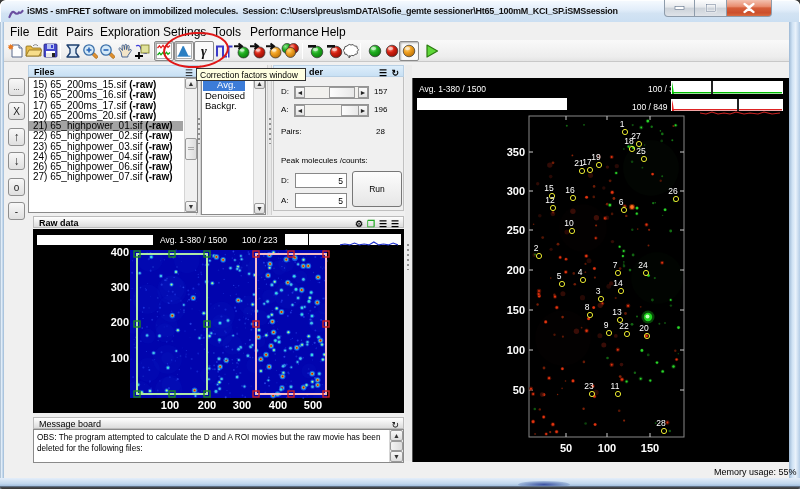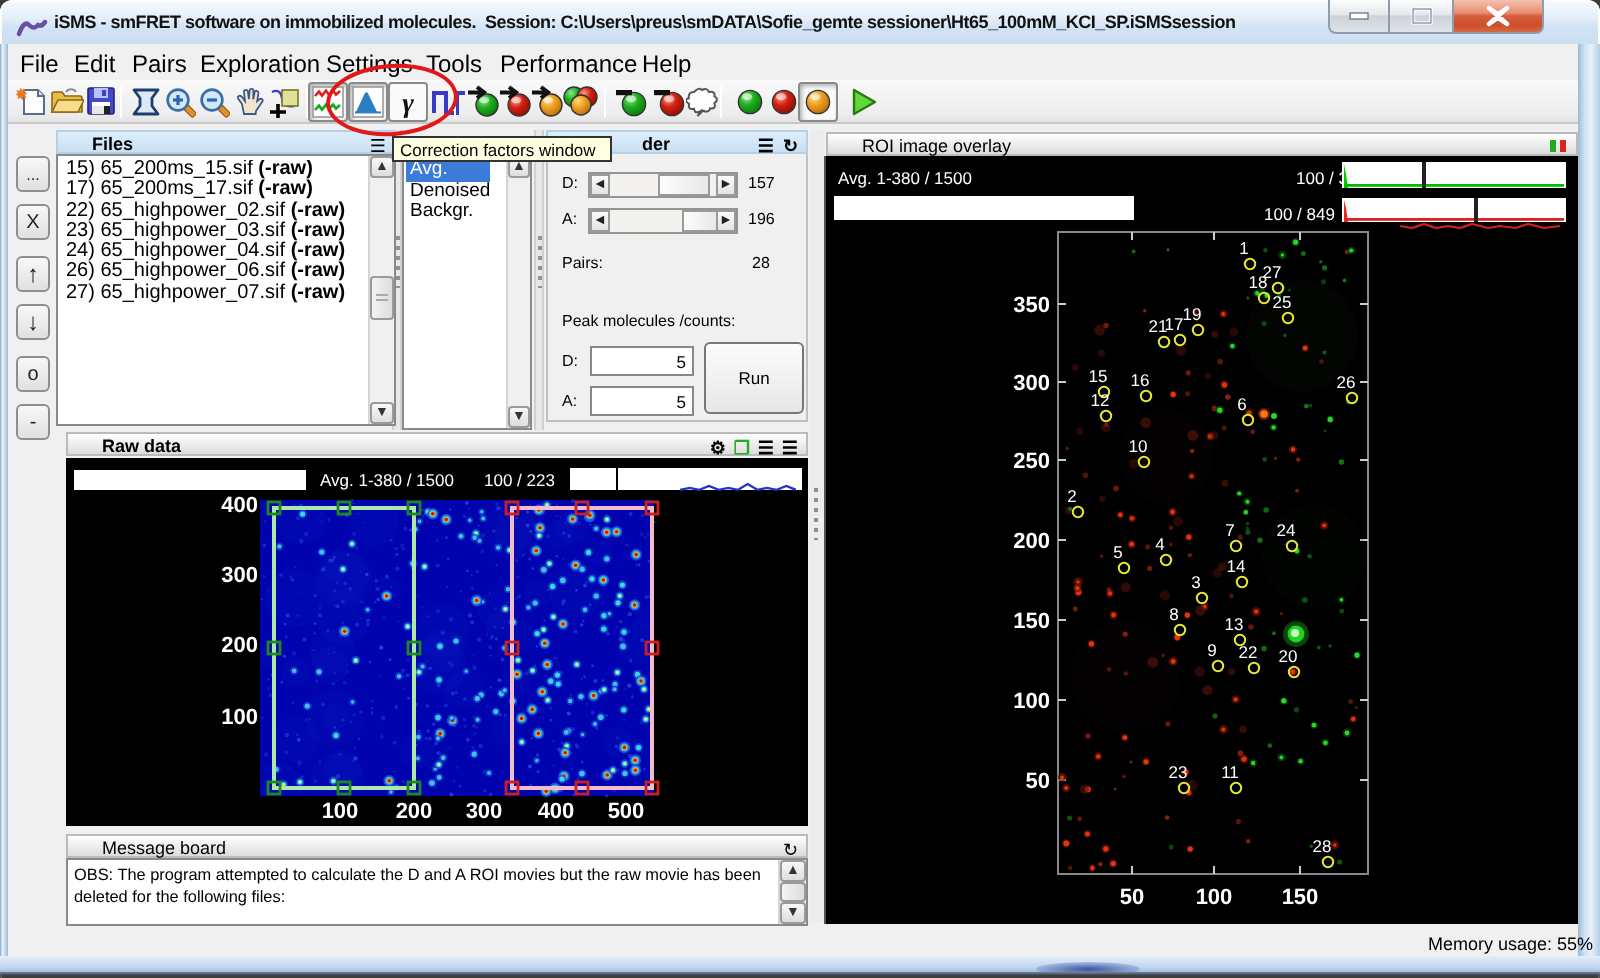"Files" .phead { padding: 0 0 0 17px -> 0 0 0 5px }
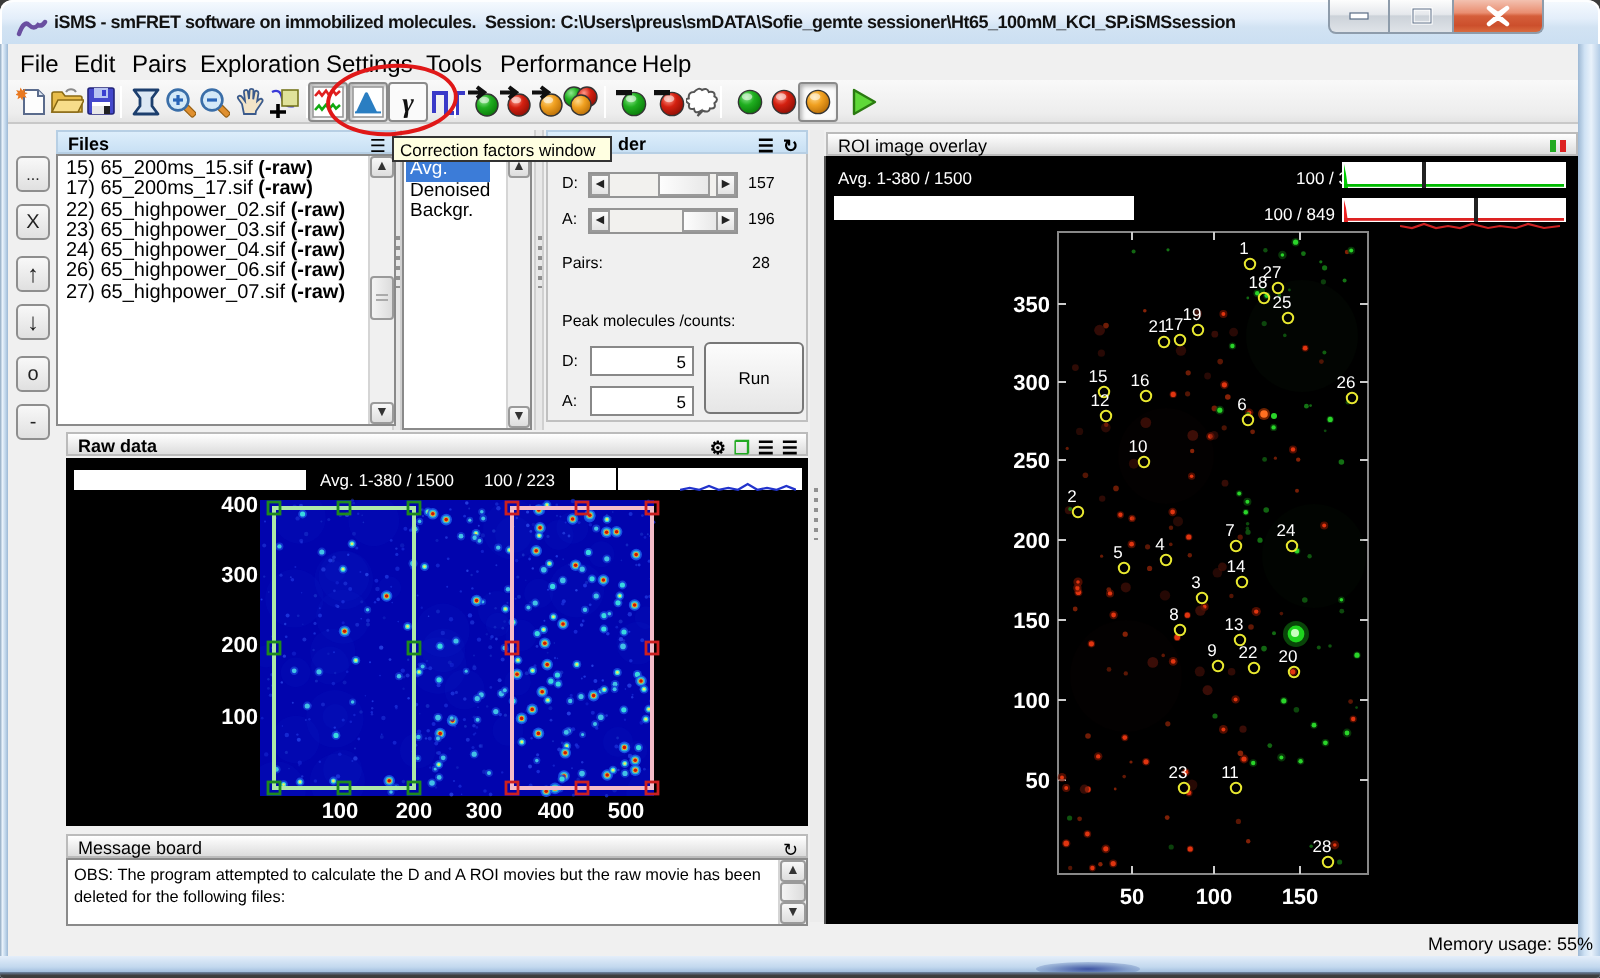"ROI image overlay" div.phead { html: <div>ROI image overlay<span></span><span></span></div> -> none }
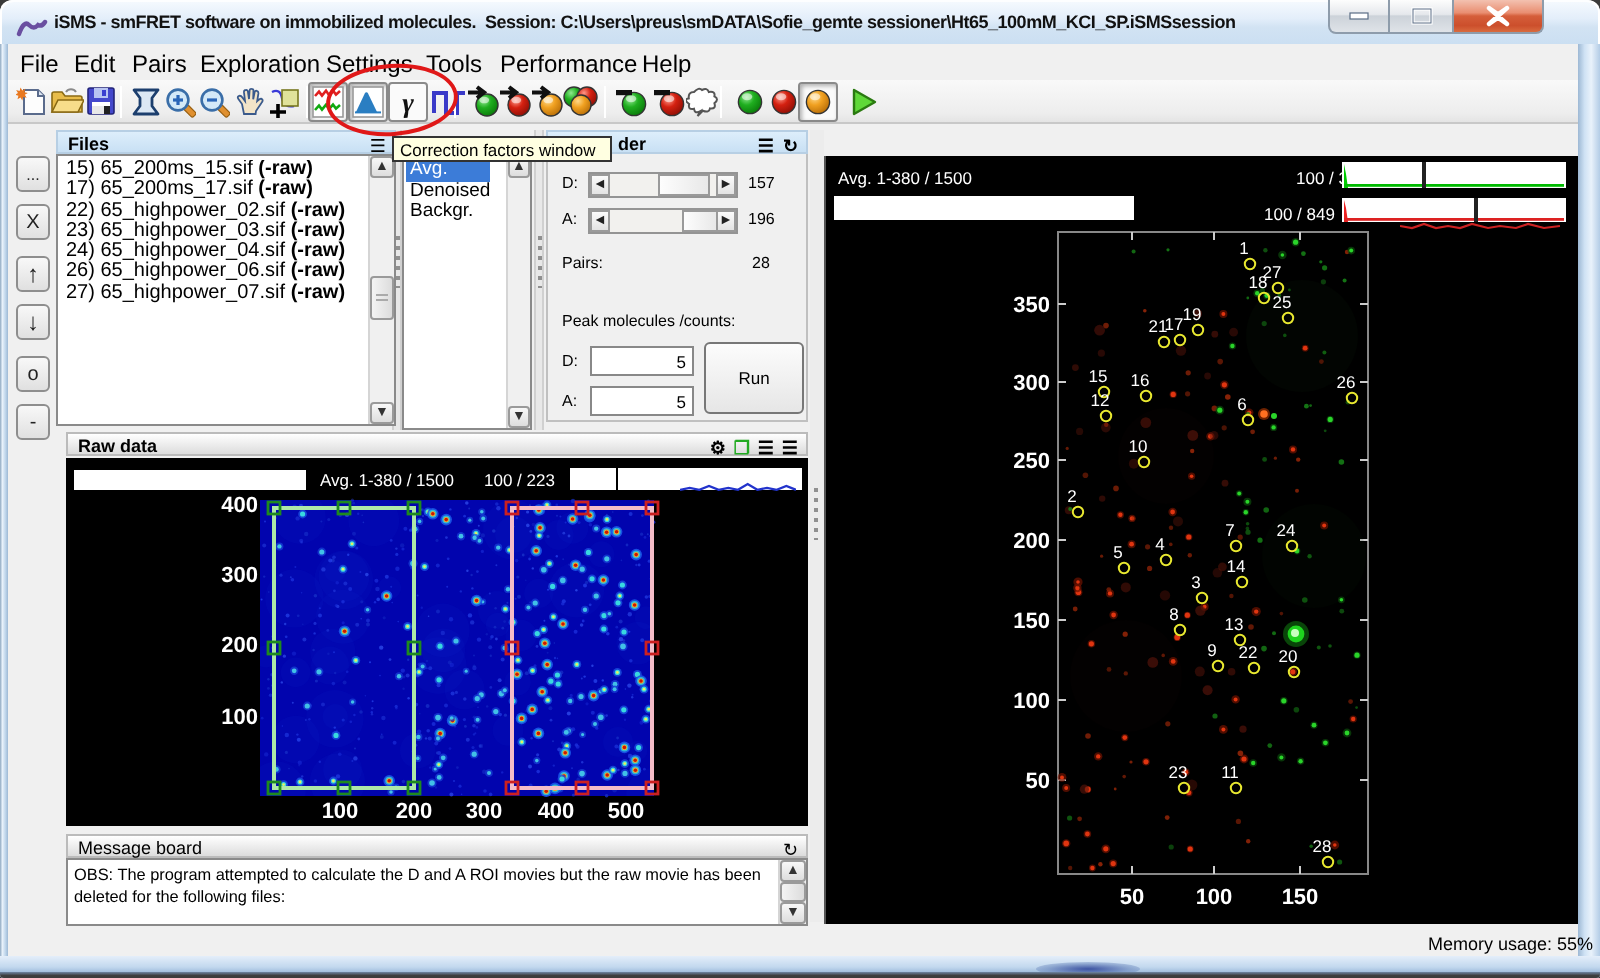"Avg." div { padding-left: 2px -> 14px }
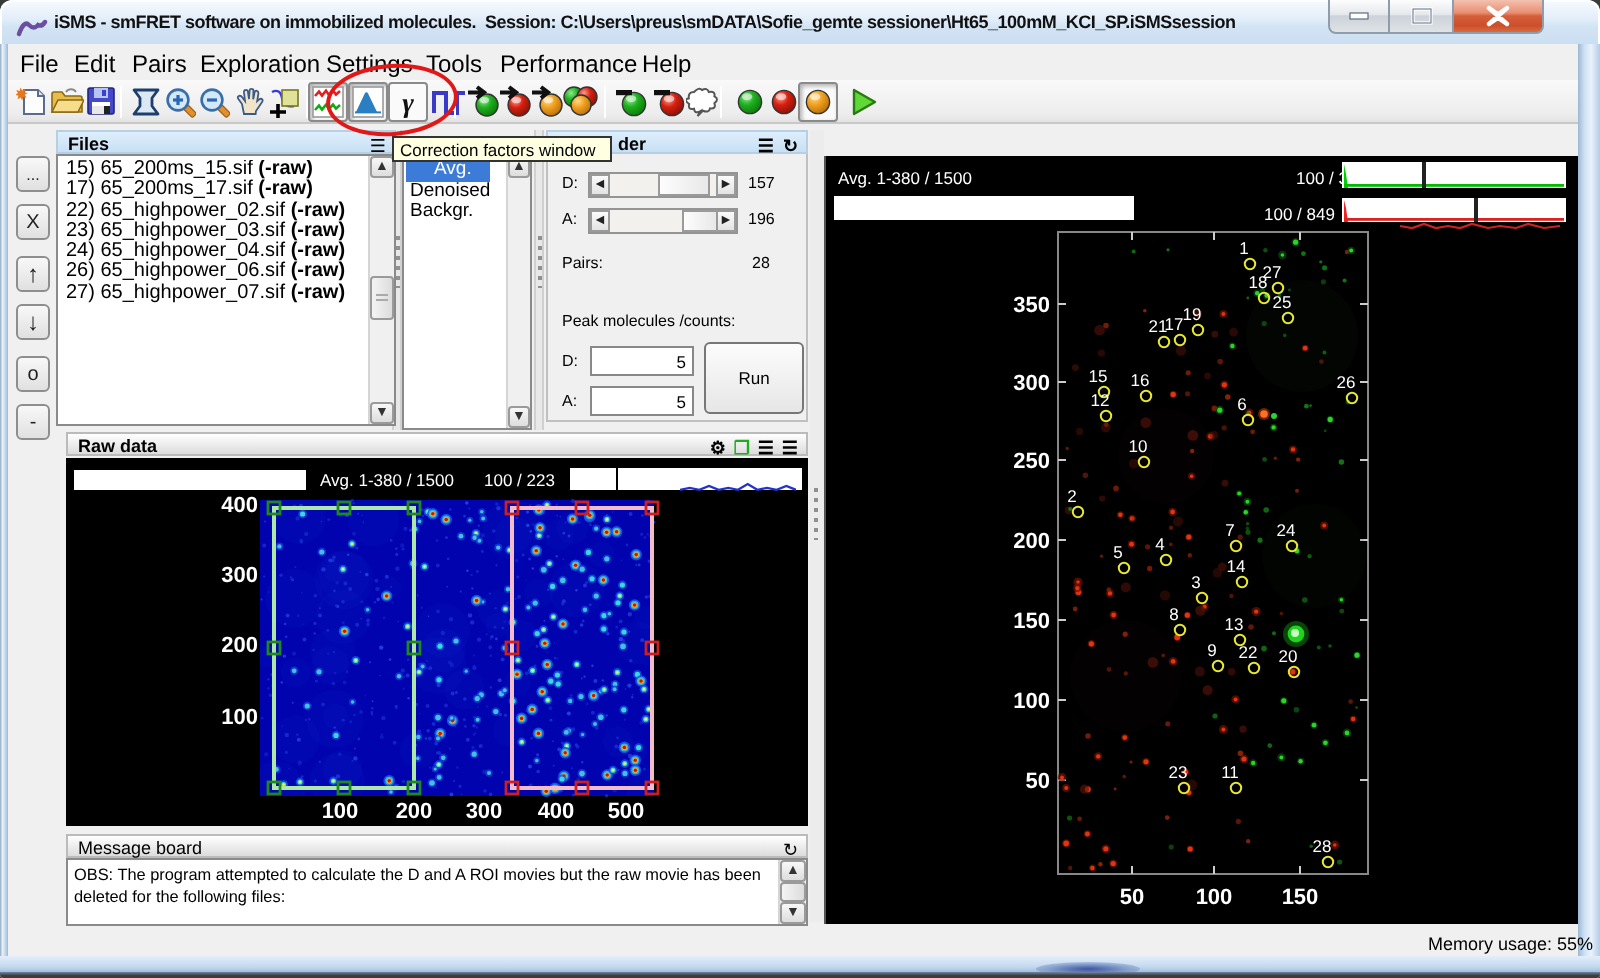"16) 65_200ms_16.sif (-raw)" div.frow { html: none -> <div>16) 65_200ms_16.sif <b>(-raw)</b></div> }
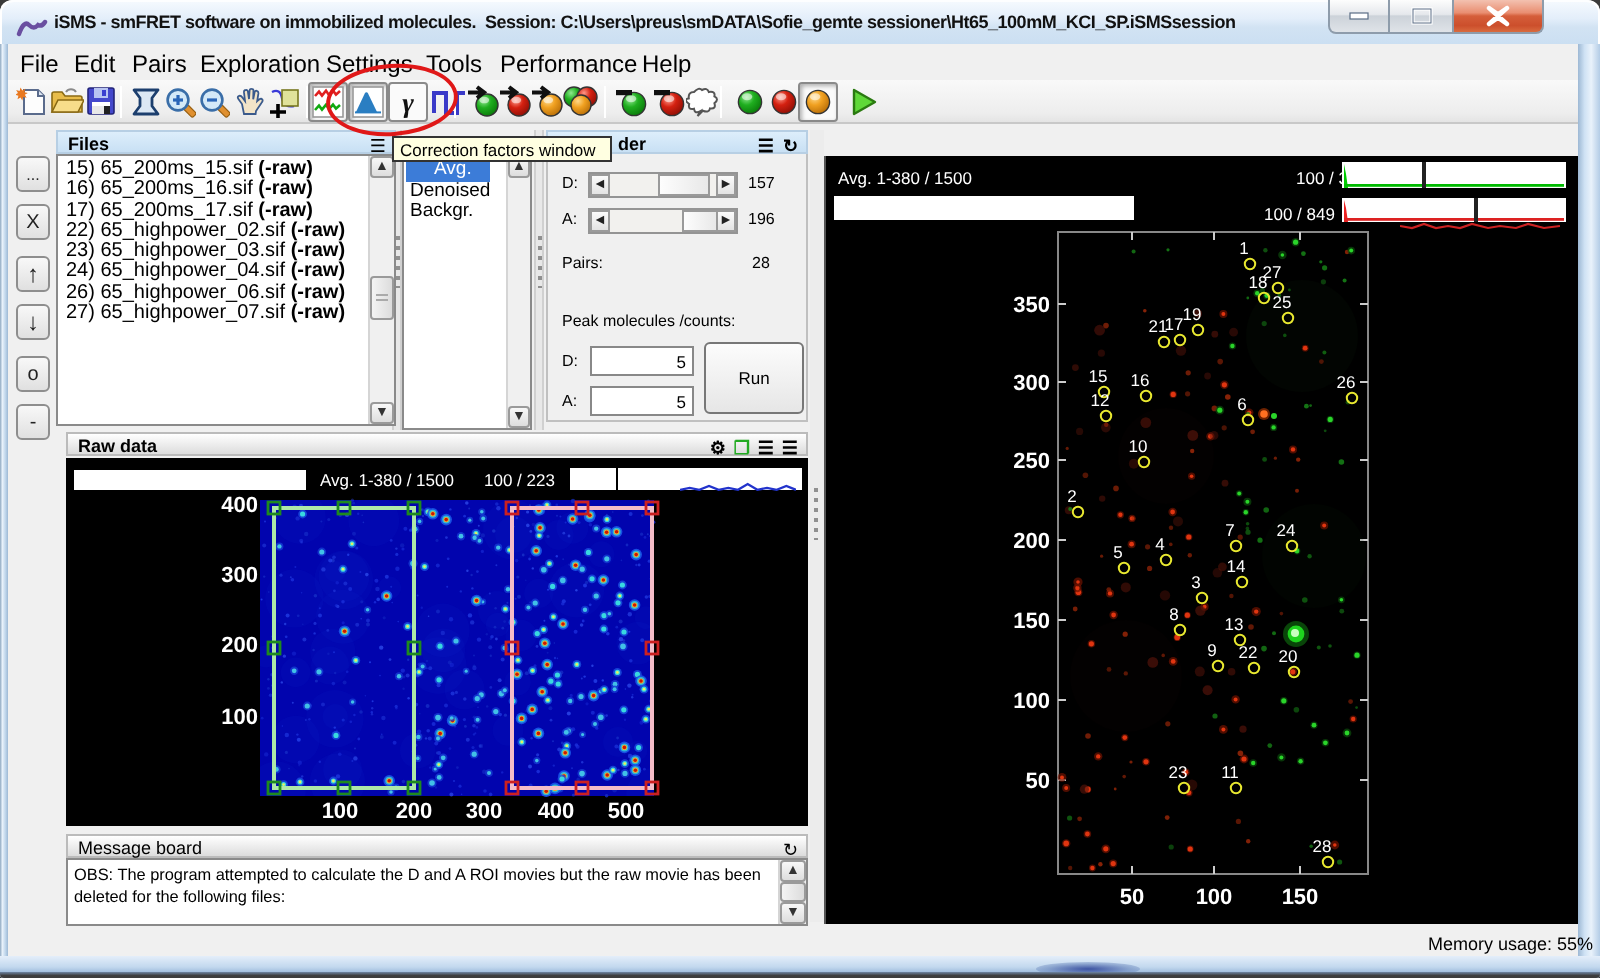"20) 65_200ms_20.sif (-raw)" div.frow { html: none -> <div>20) 65_200ms_20.sif <b>(-raw)</b></div> }
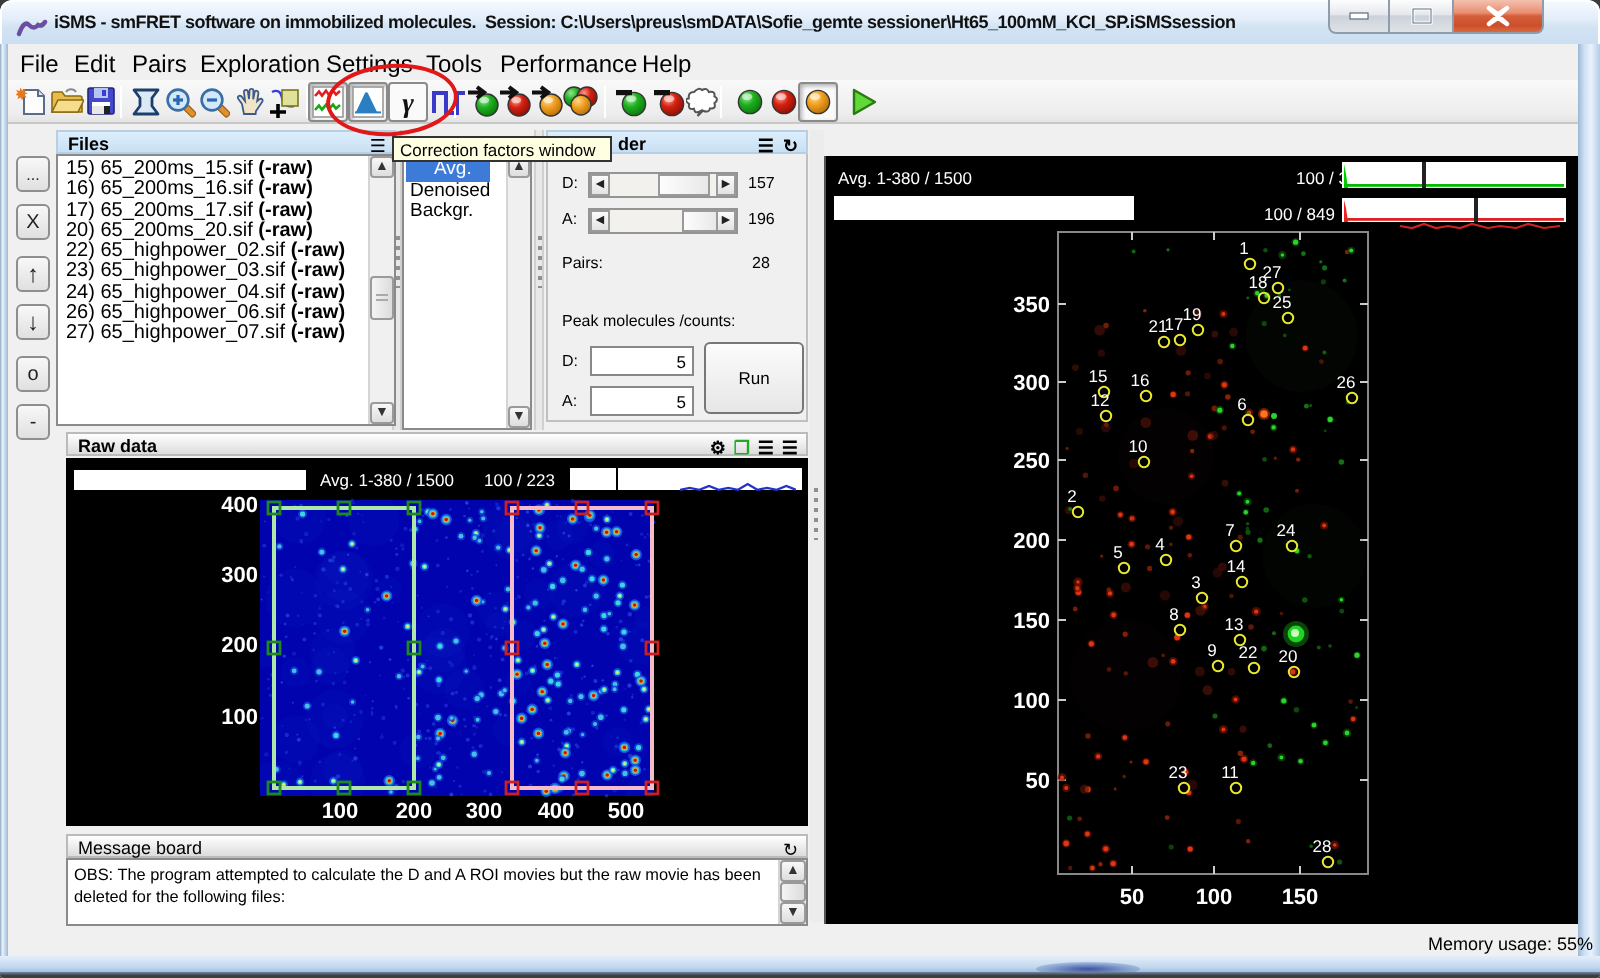"21) 65_highpower_01.sif (-raw)" div.frow { html: none -> <div>21) 65_highpower_01.sif <b>(-raw)</b></div> }
